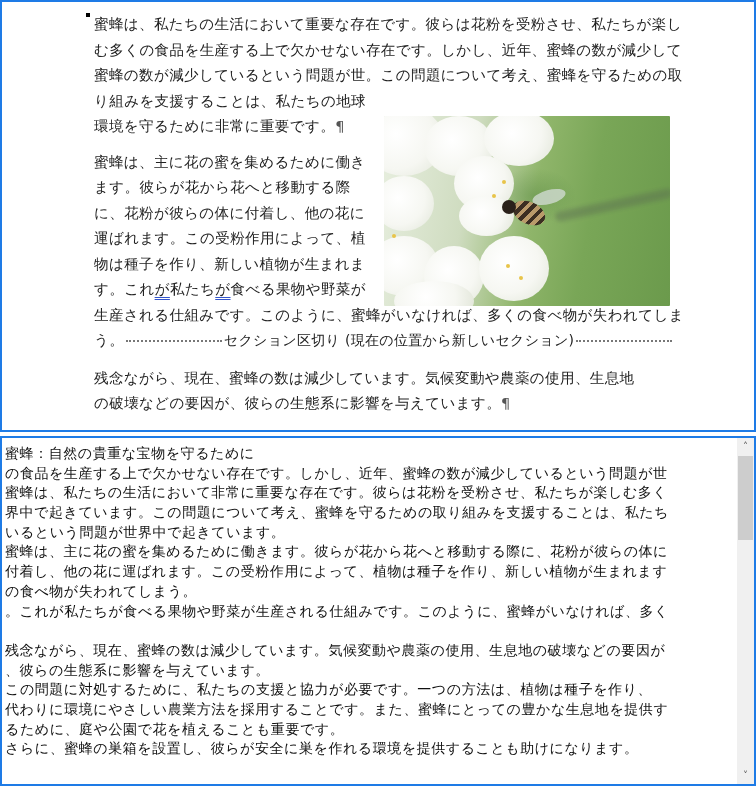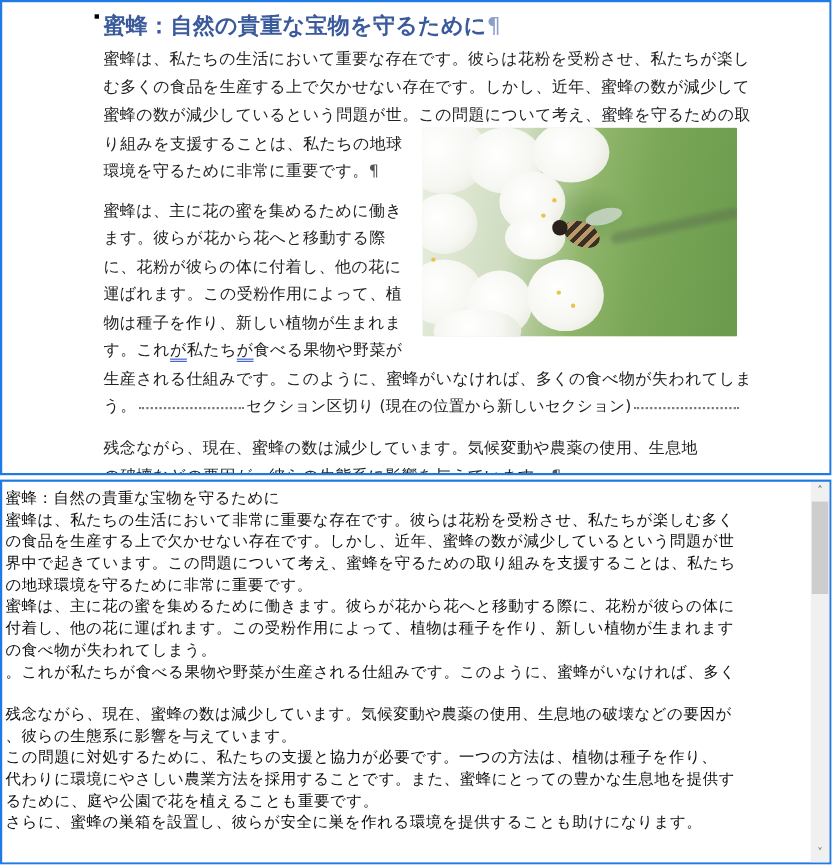"蜜蜂：自然の貴重な宝物を守るために¶" div.doc-title { html: <div> <span>蜜蜂：自然の貴重な宝物を守るために</span><span>¶</span> </div> -> none }
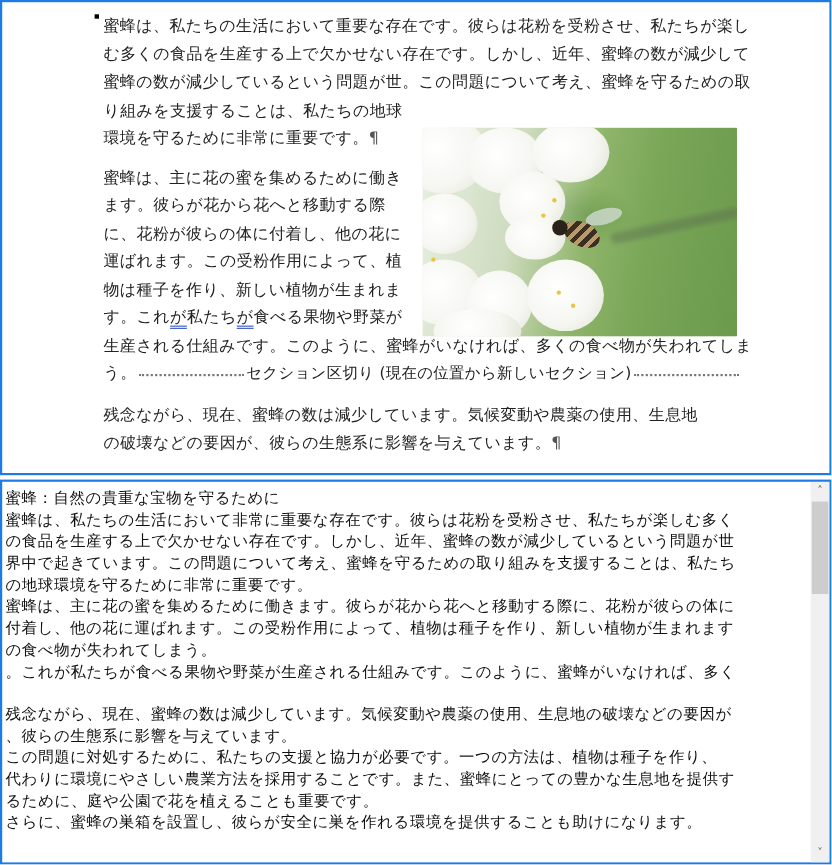"蜜蜂は、私たちの生活において非常に重要な存在です。彼らは花粉を受粉させ、私たちが" span.plain-line { order: before "の食品を生産する上で欠かせない存在です。しかし、近年、蜜蜂の数が減少しているとい" -> after "の食品を生産する上で欠かせない存在です。しかし、近年、蜜蜂の数が減少しているとい" }
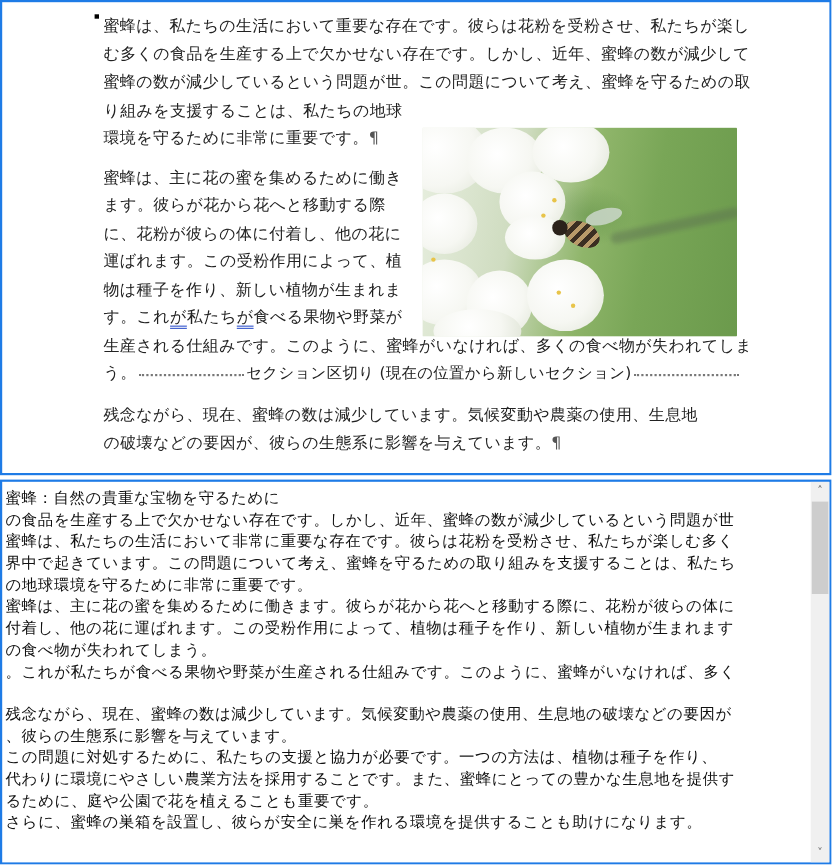"の地球環境を守るために非常に重要です。" span.plain-line { text: の地球環境を守るために非常に重要で -> いるという問題が世界中で起きていま }
